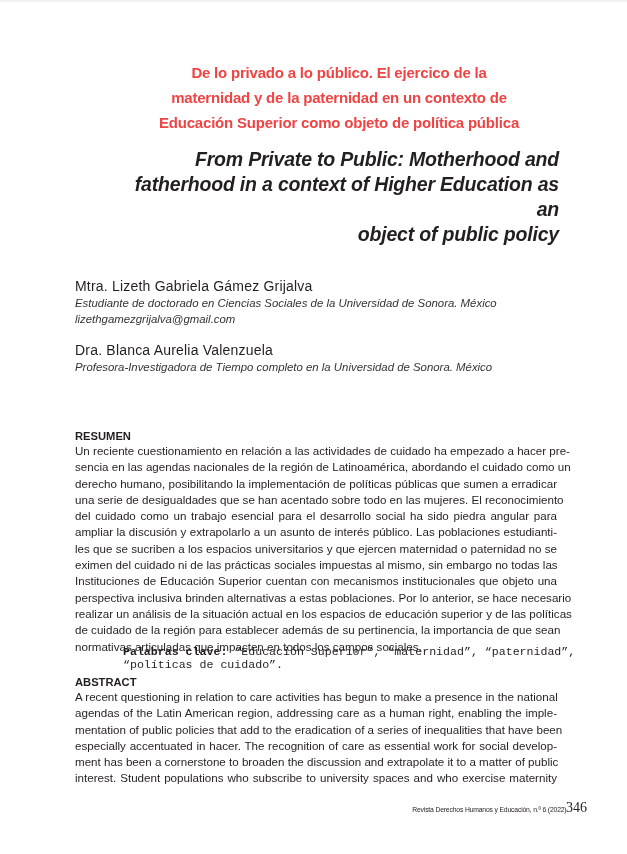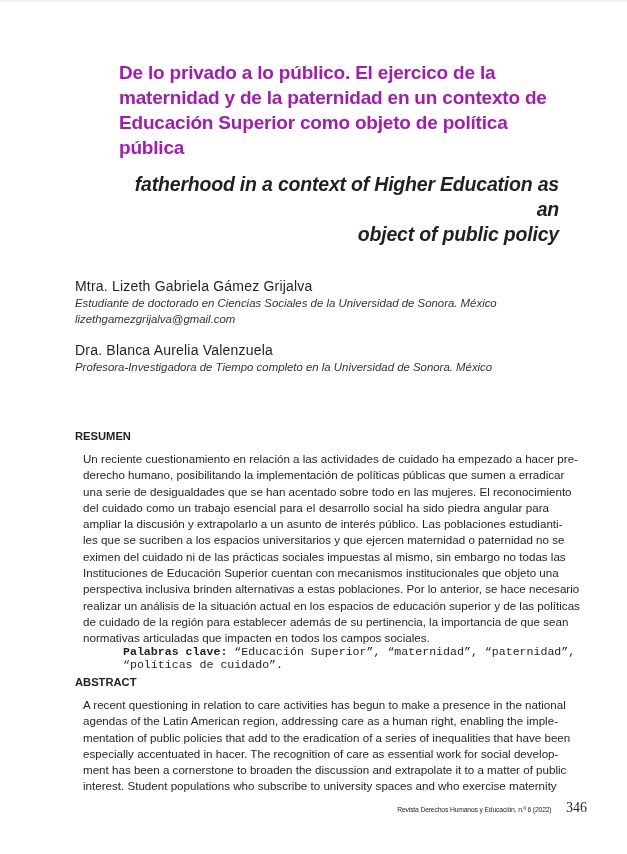"De lo privado a lo" .title-es { color: #a21caf -> #ef4444; font-size: 19px -> 15px; text-align: left -> center }
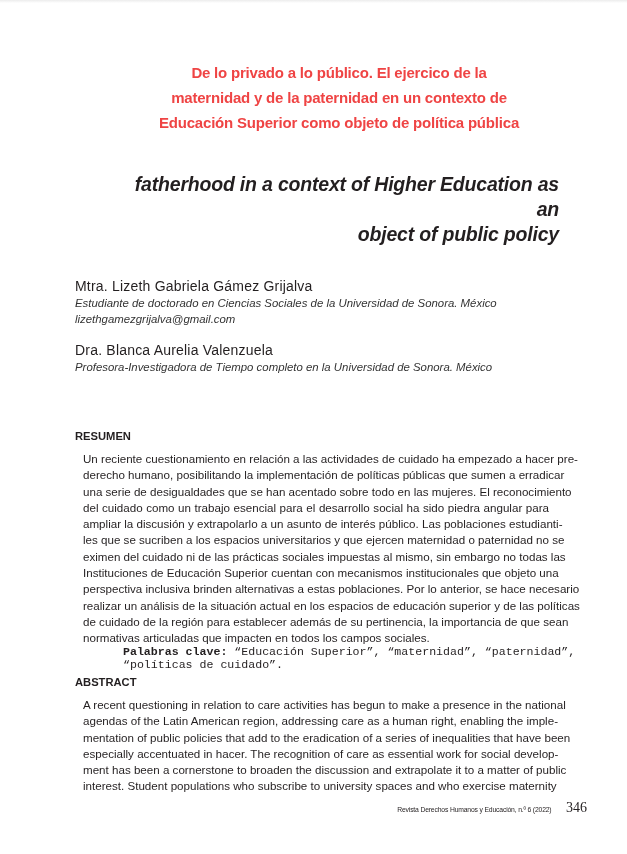"From Private to Public: Motherhood" span { html: none -> <span>From Private to Public: Motherhood and</span> }
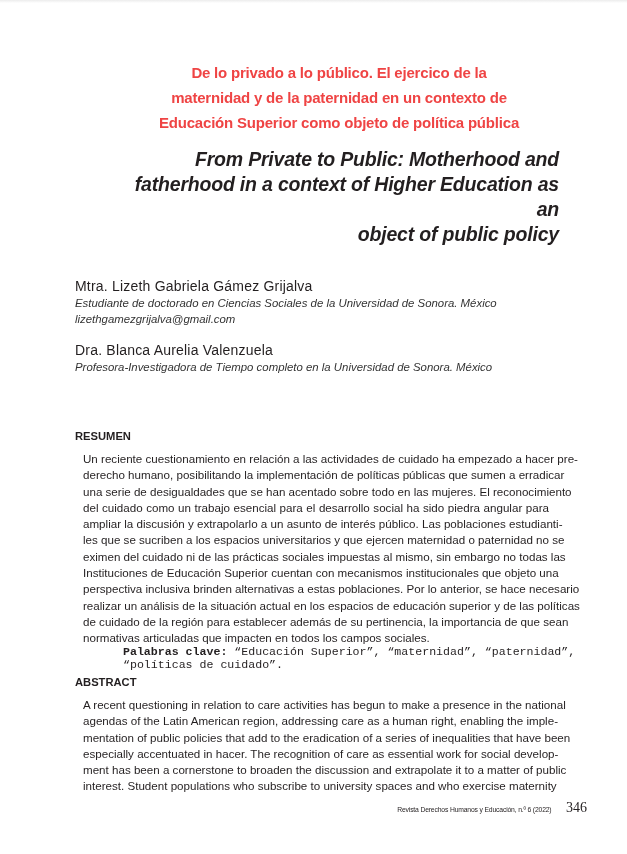"Un reciente cuestionamiento en relación" .section p { margin: 8px -> 0 }
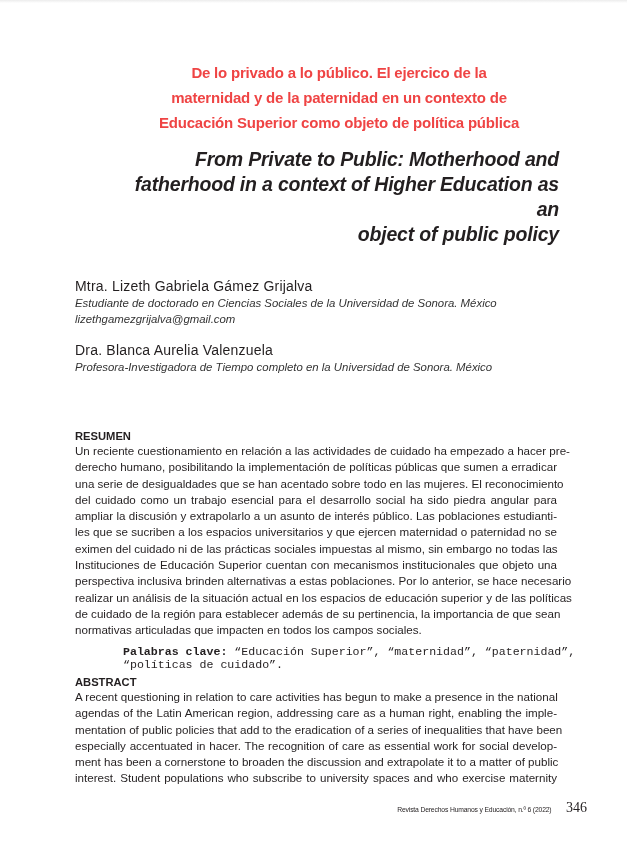"sencia en las agendas nacionales" span.line { html: none -> <span>sencia en las agendas nacionales de la región de Latinoamérica, abordando el cuidado como un</span> }
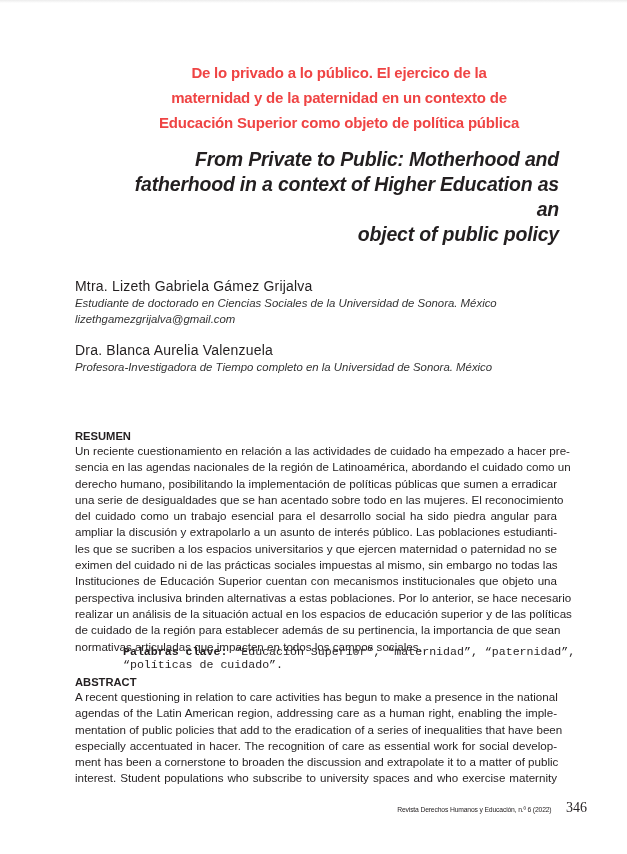"Revista Derechos Humanos y Educación," .footer { gap: 15px -> 0 }
